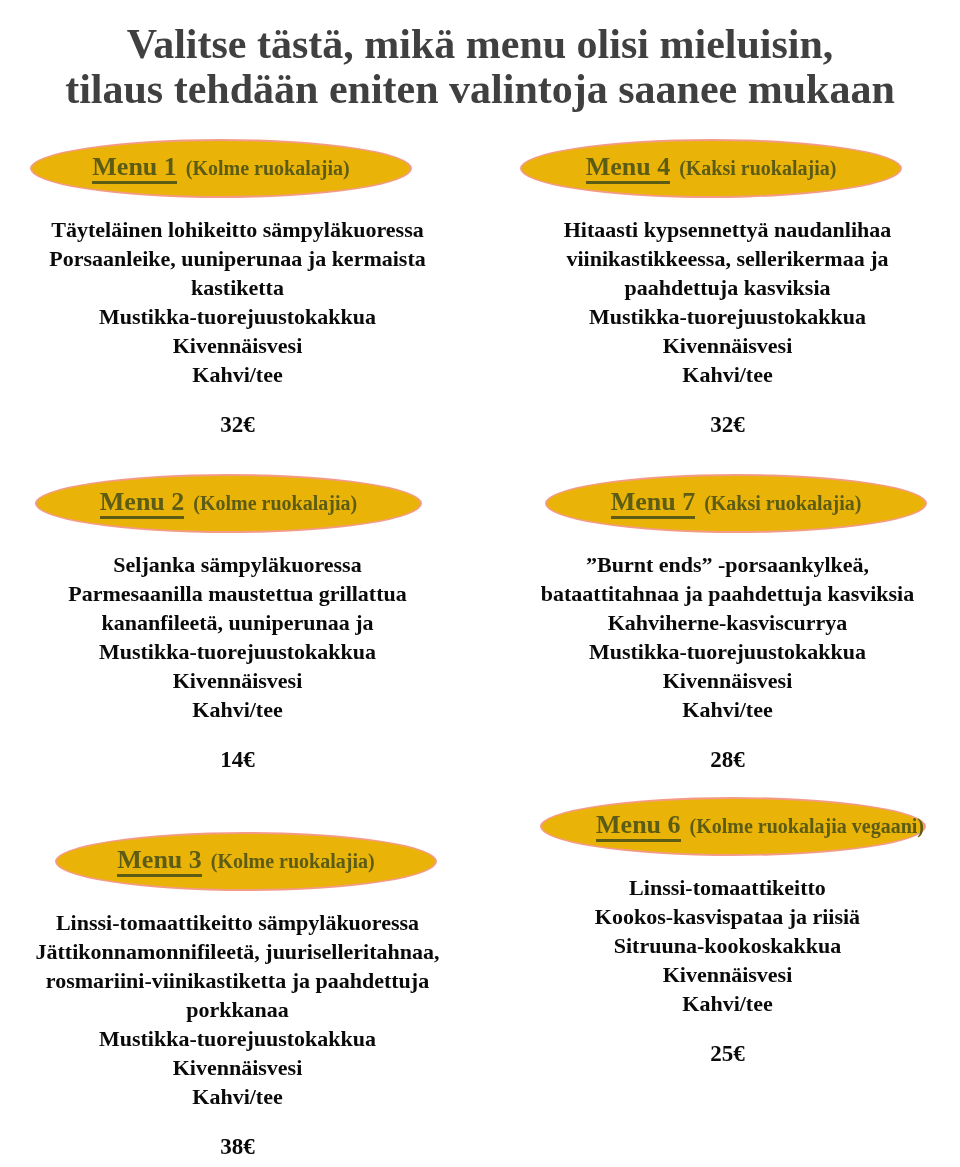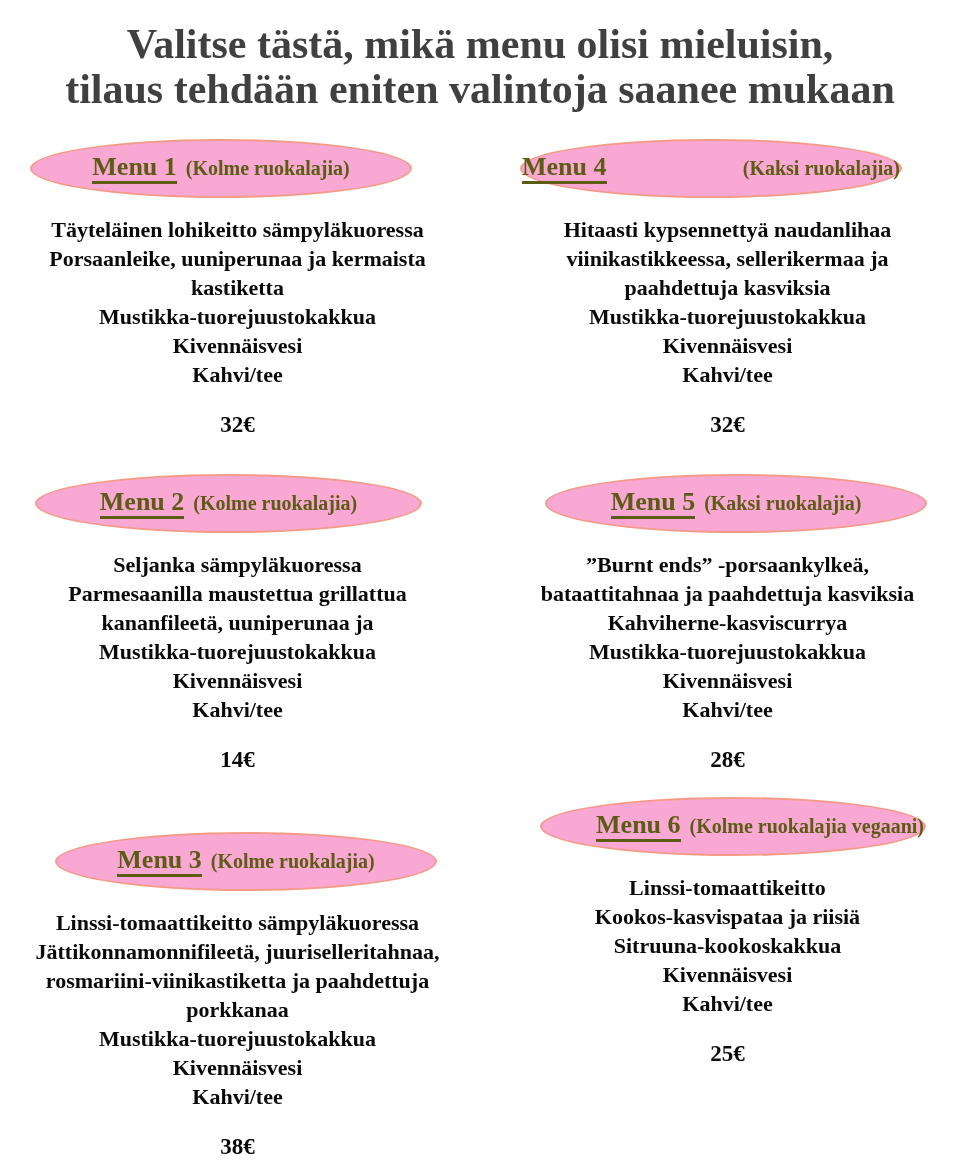"Menu 1" .badge { background: #f9a8d4 -> #eab308 }
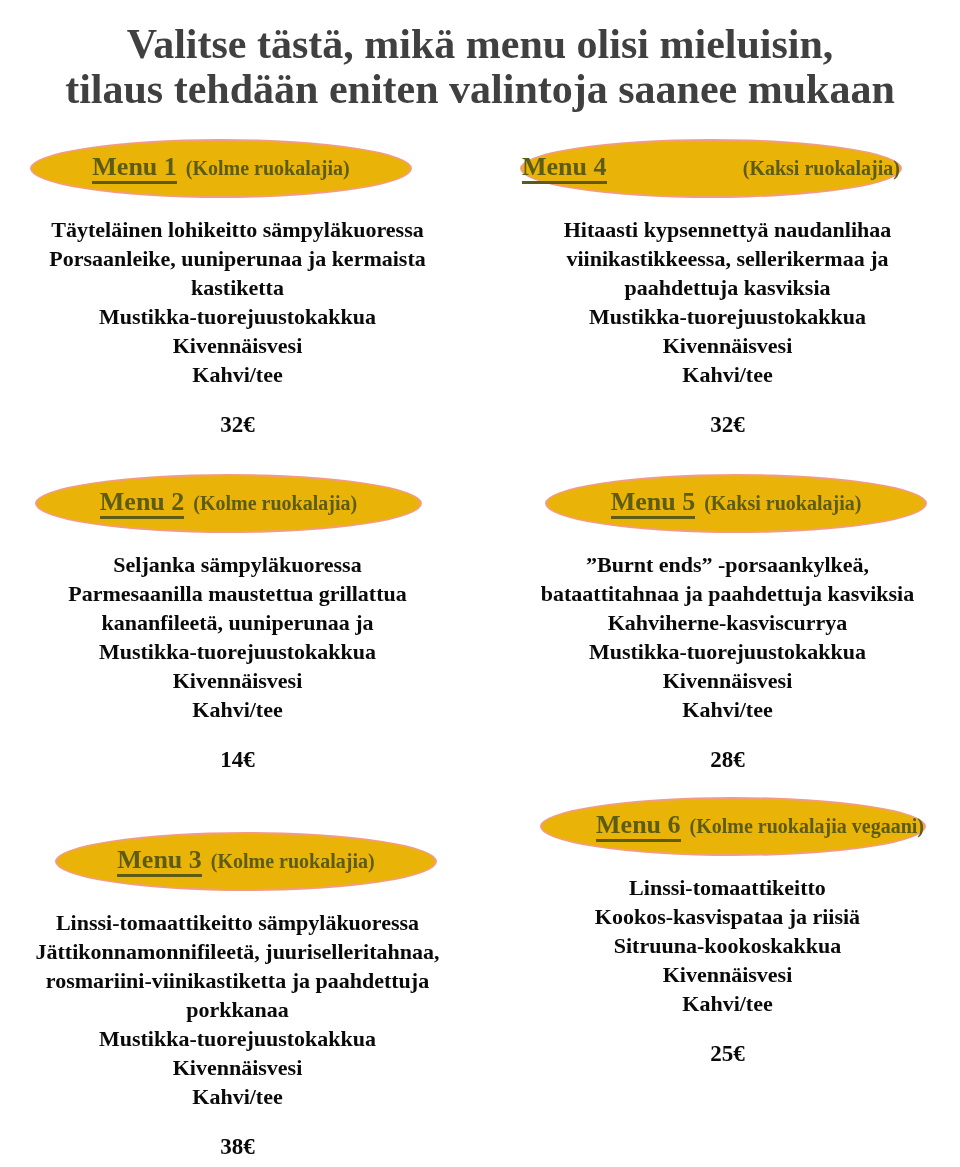"Menu 4" div.badge { justify-content: space-between -> none }
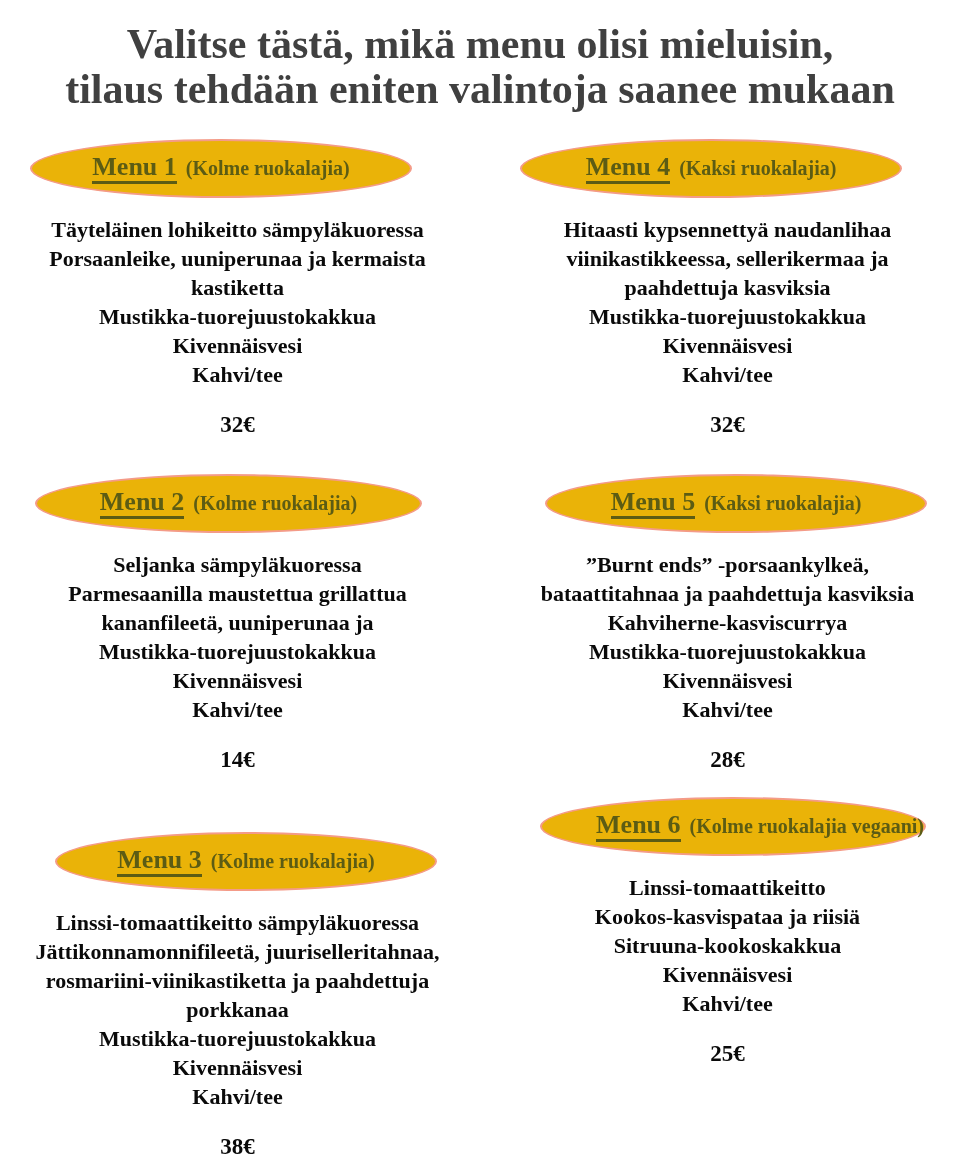"Menu 5" span.badge-name { text: 5 -> 7 }
